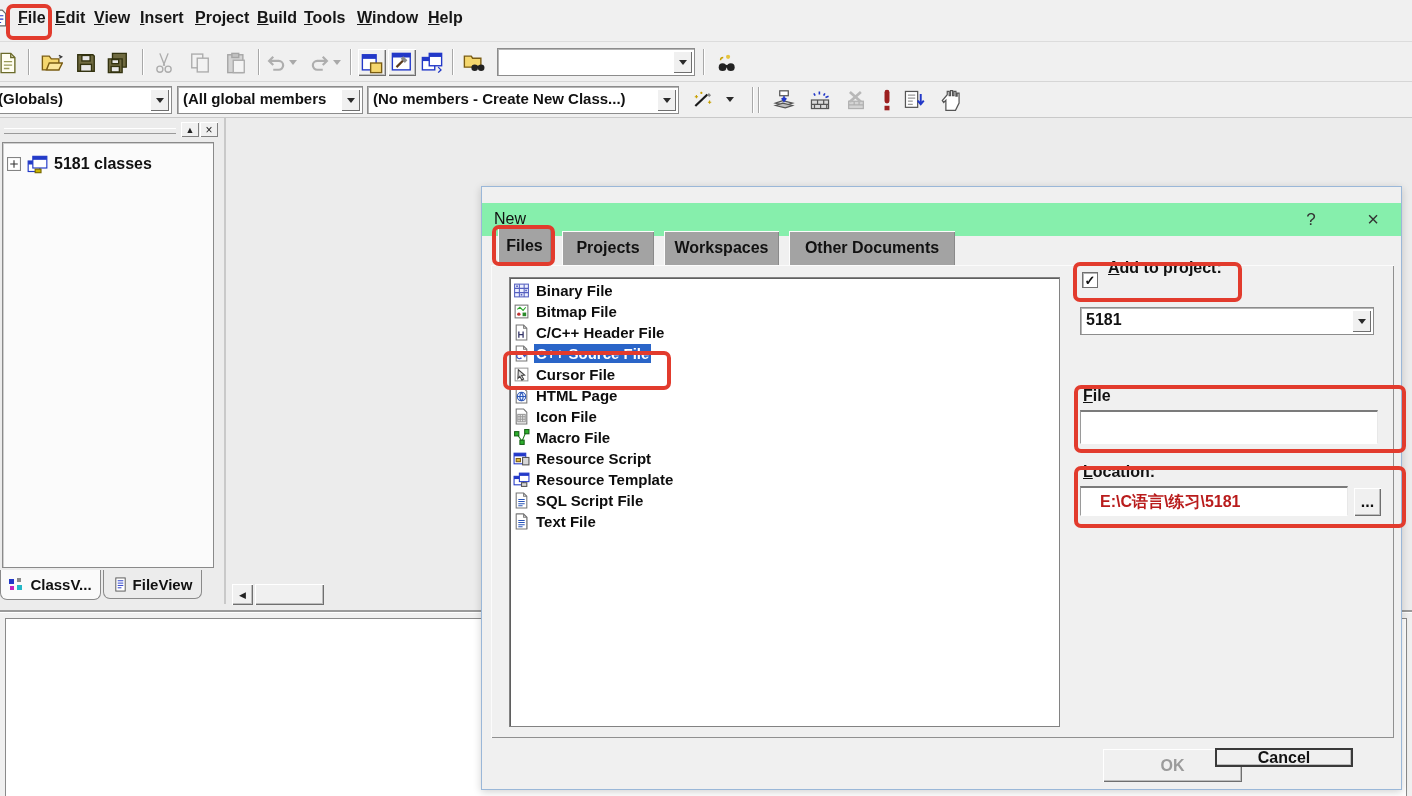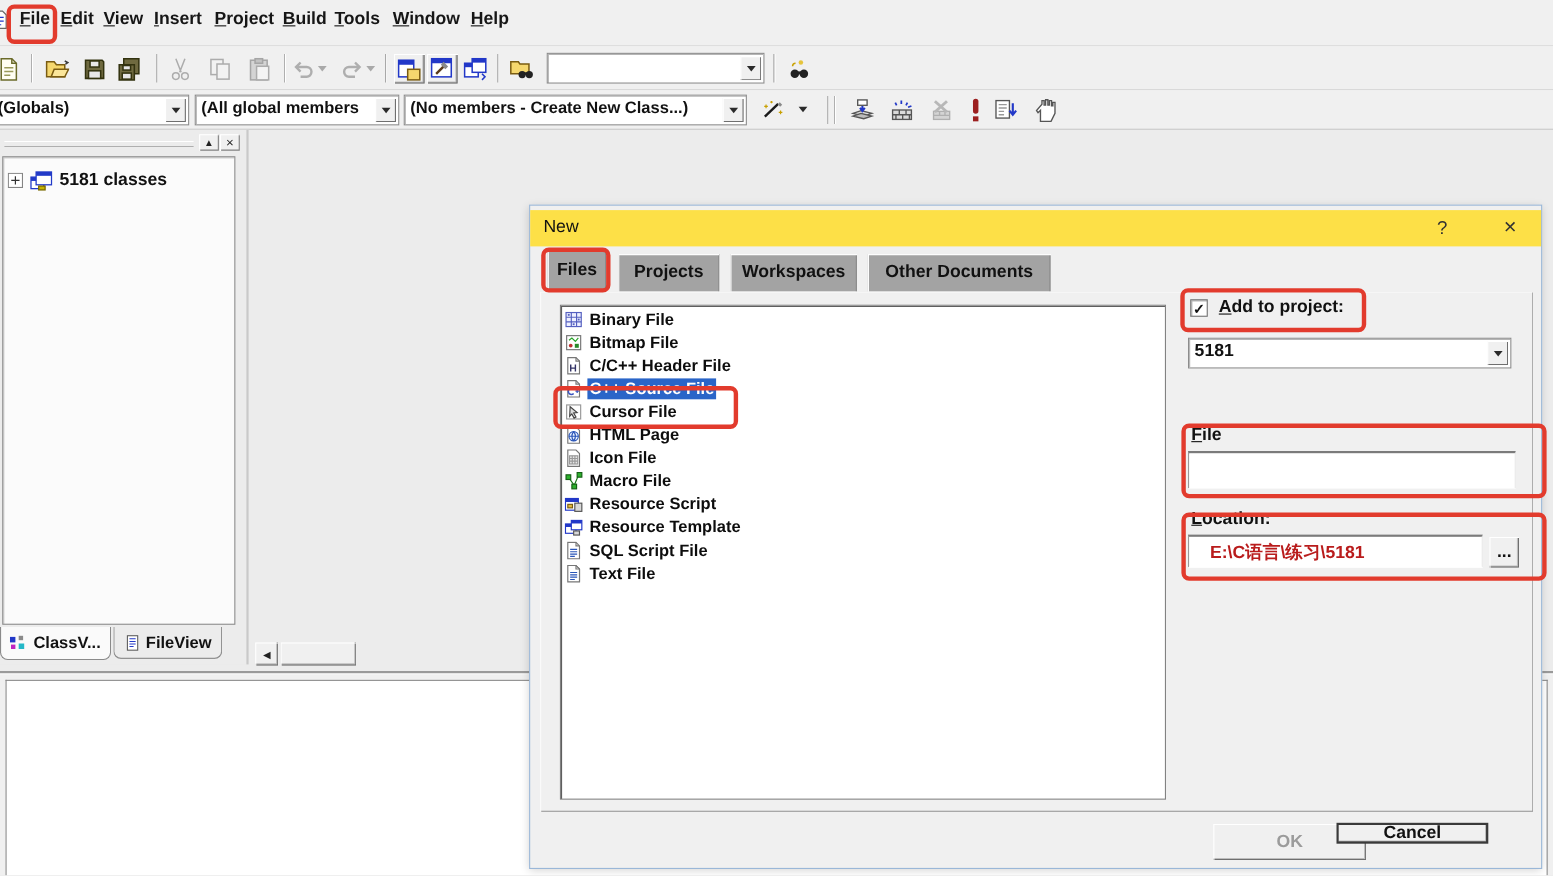"New" .dtitle { background: #fde047 -> #86efac; top: 4px -> 16px }
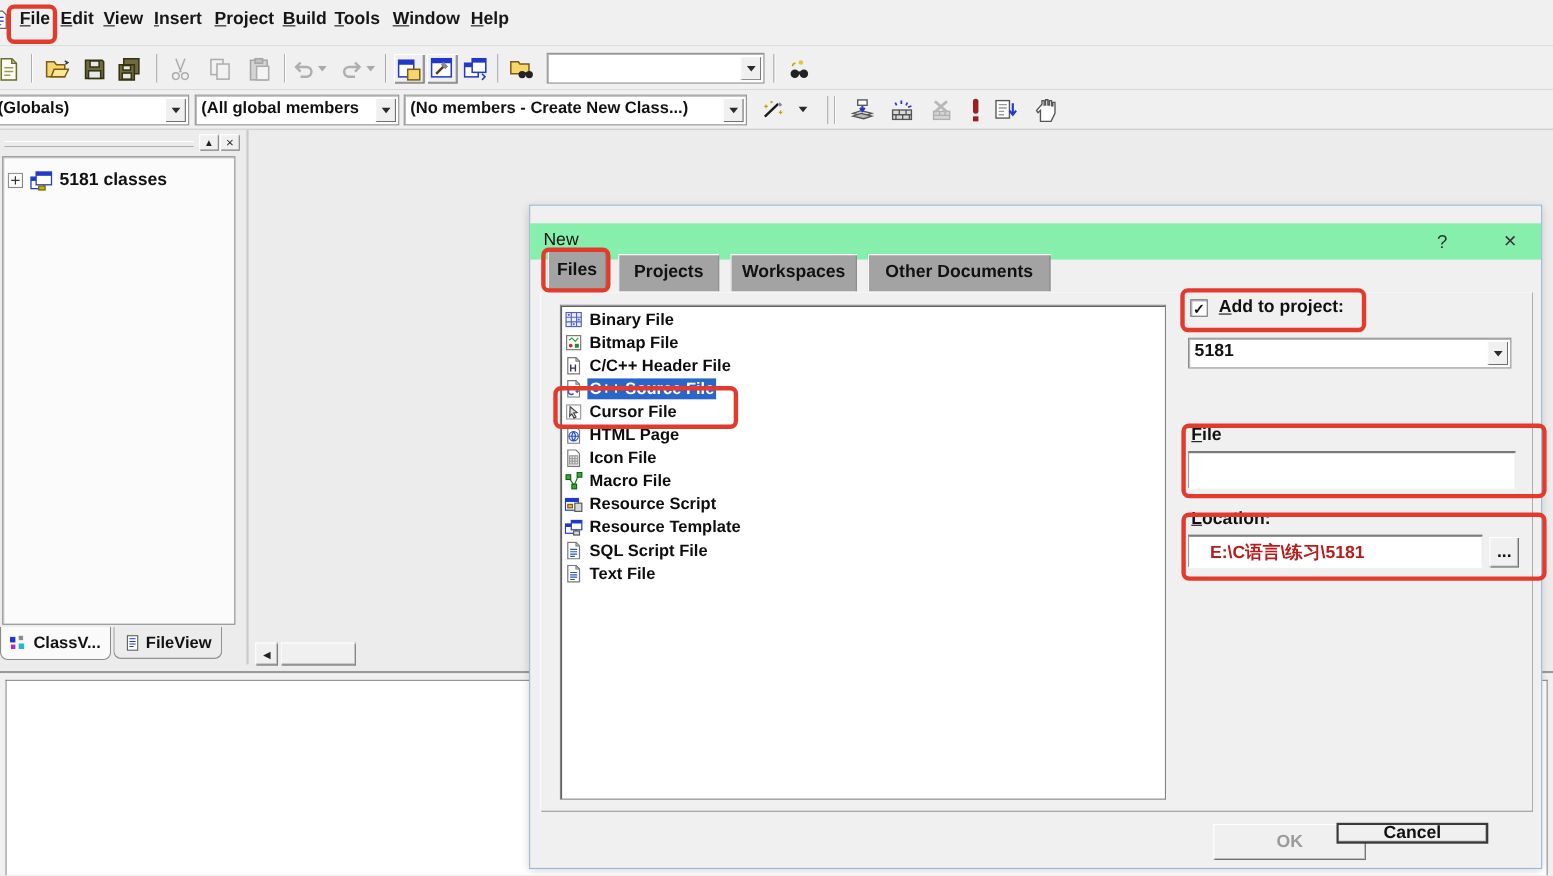"Add to project:" span.rlabel { top: 84px -> 72px }
